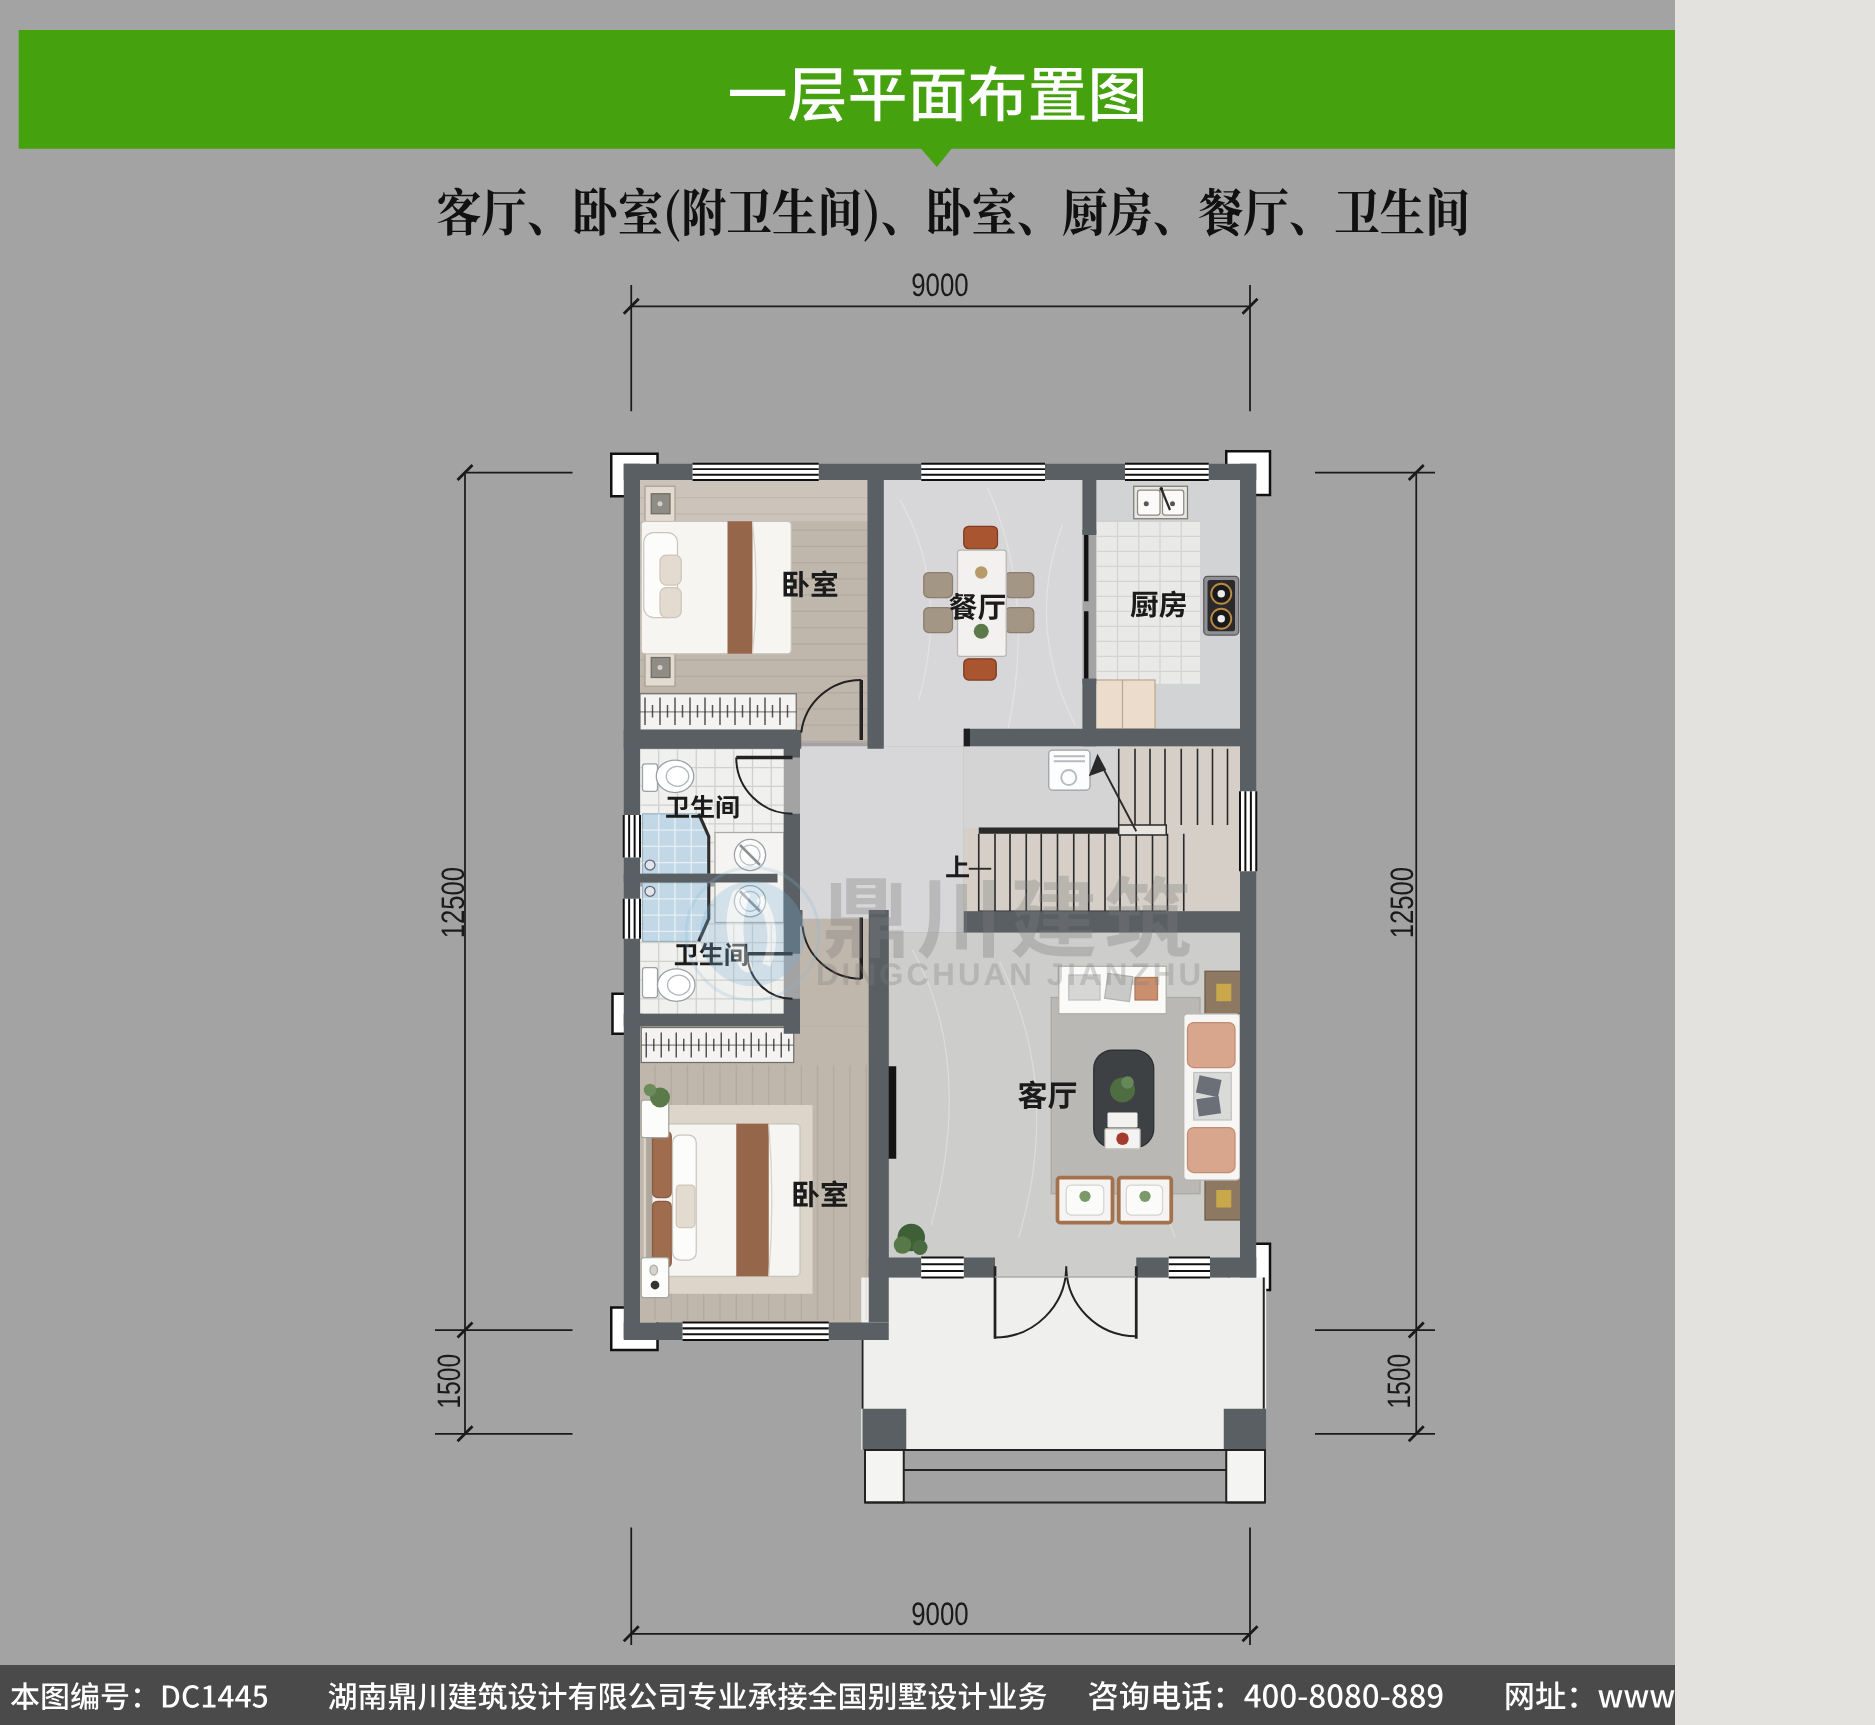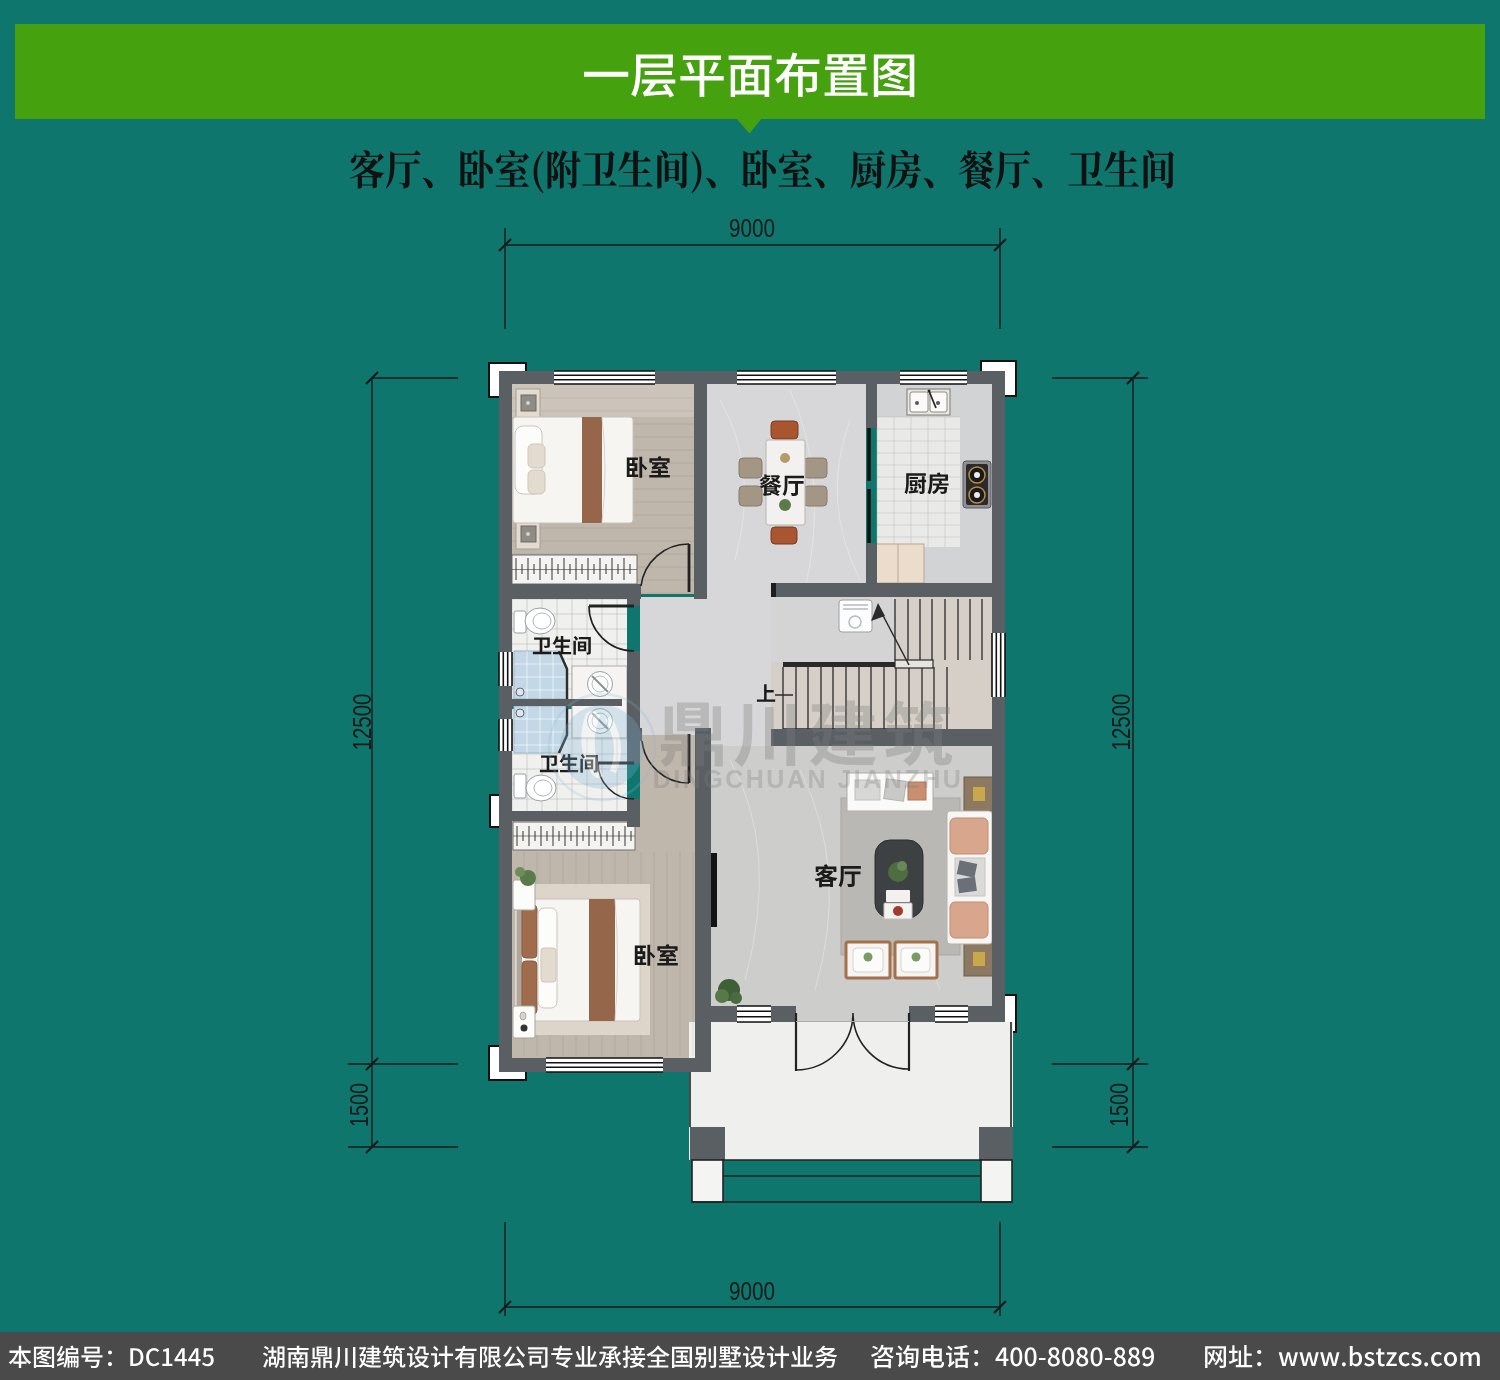"9000" .page { background: #0f766e -> #a3a3a3; width: 1500px -> 1340px }
